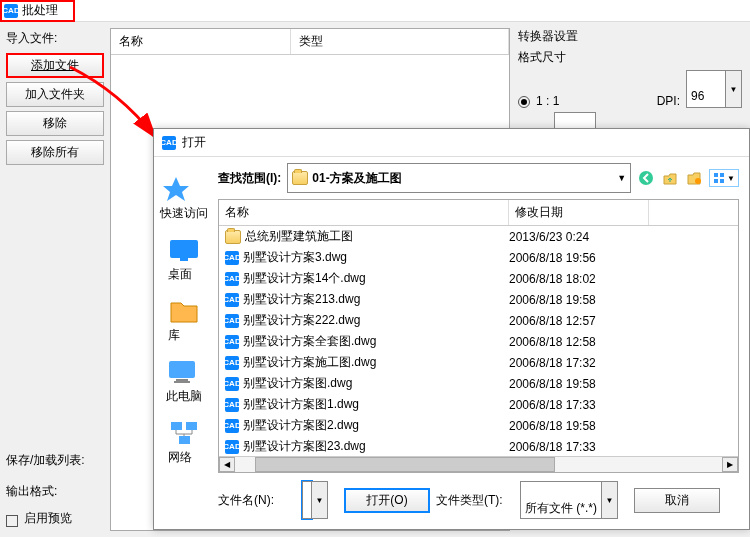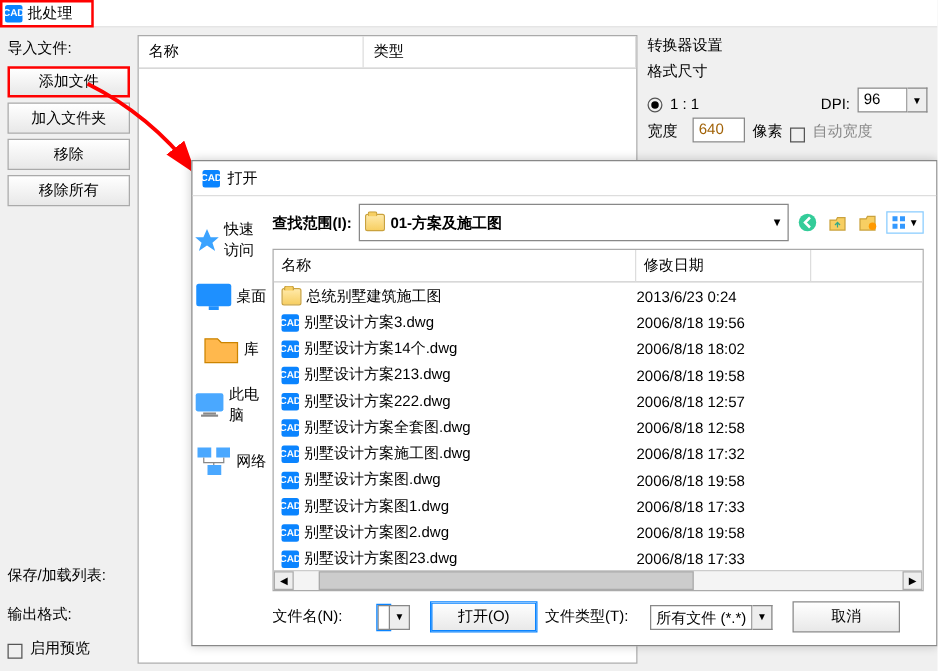"添加文件" .btn-red { text-decoration: none -> underline }
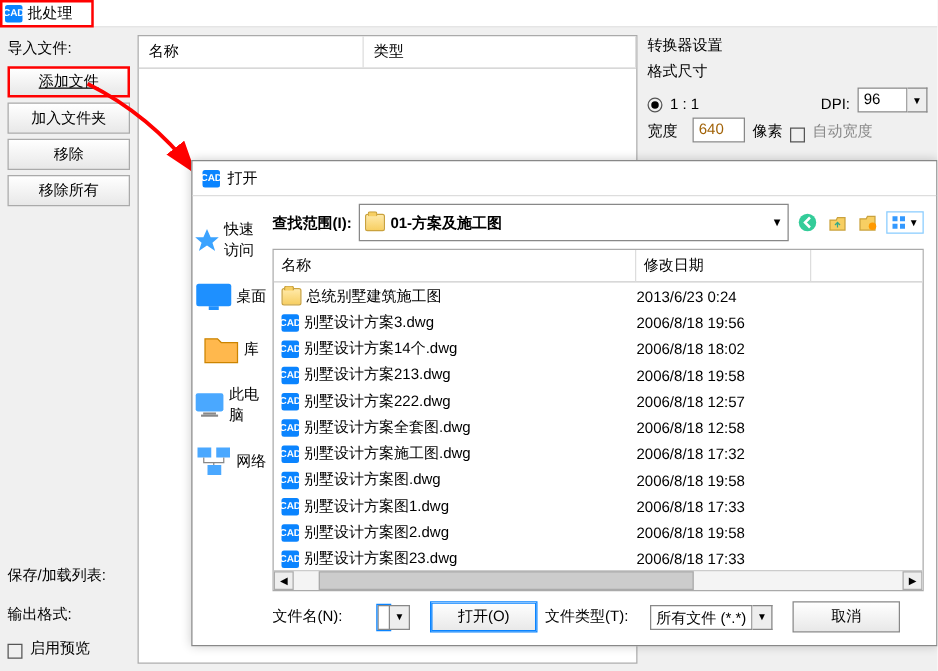"96" .txtbox { padding: 1px 4px -> 18px 4px }
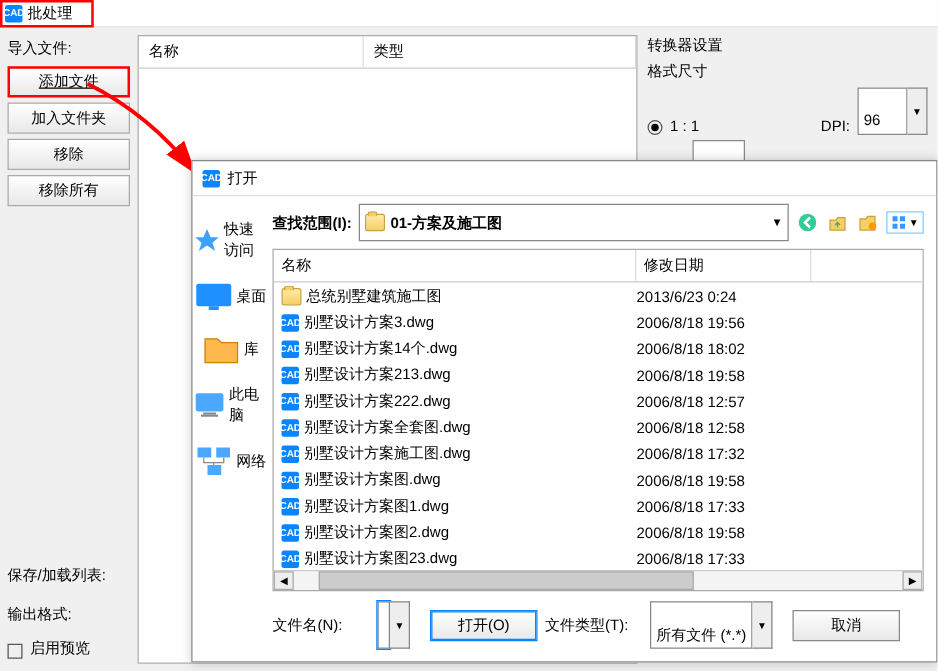"快速访问" .place { align-items: center -> flex-start; flex-direction: row -> column }
